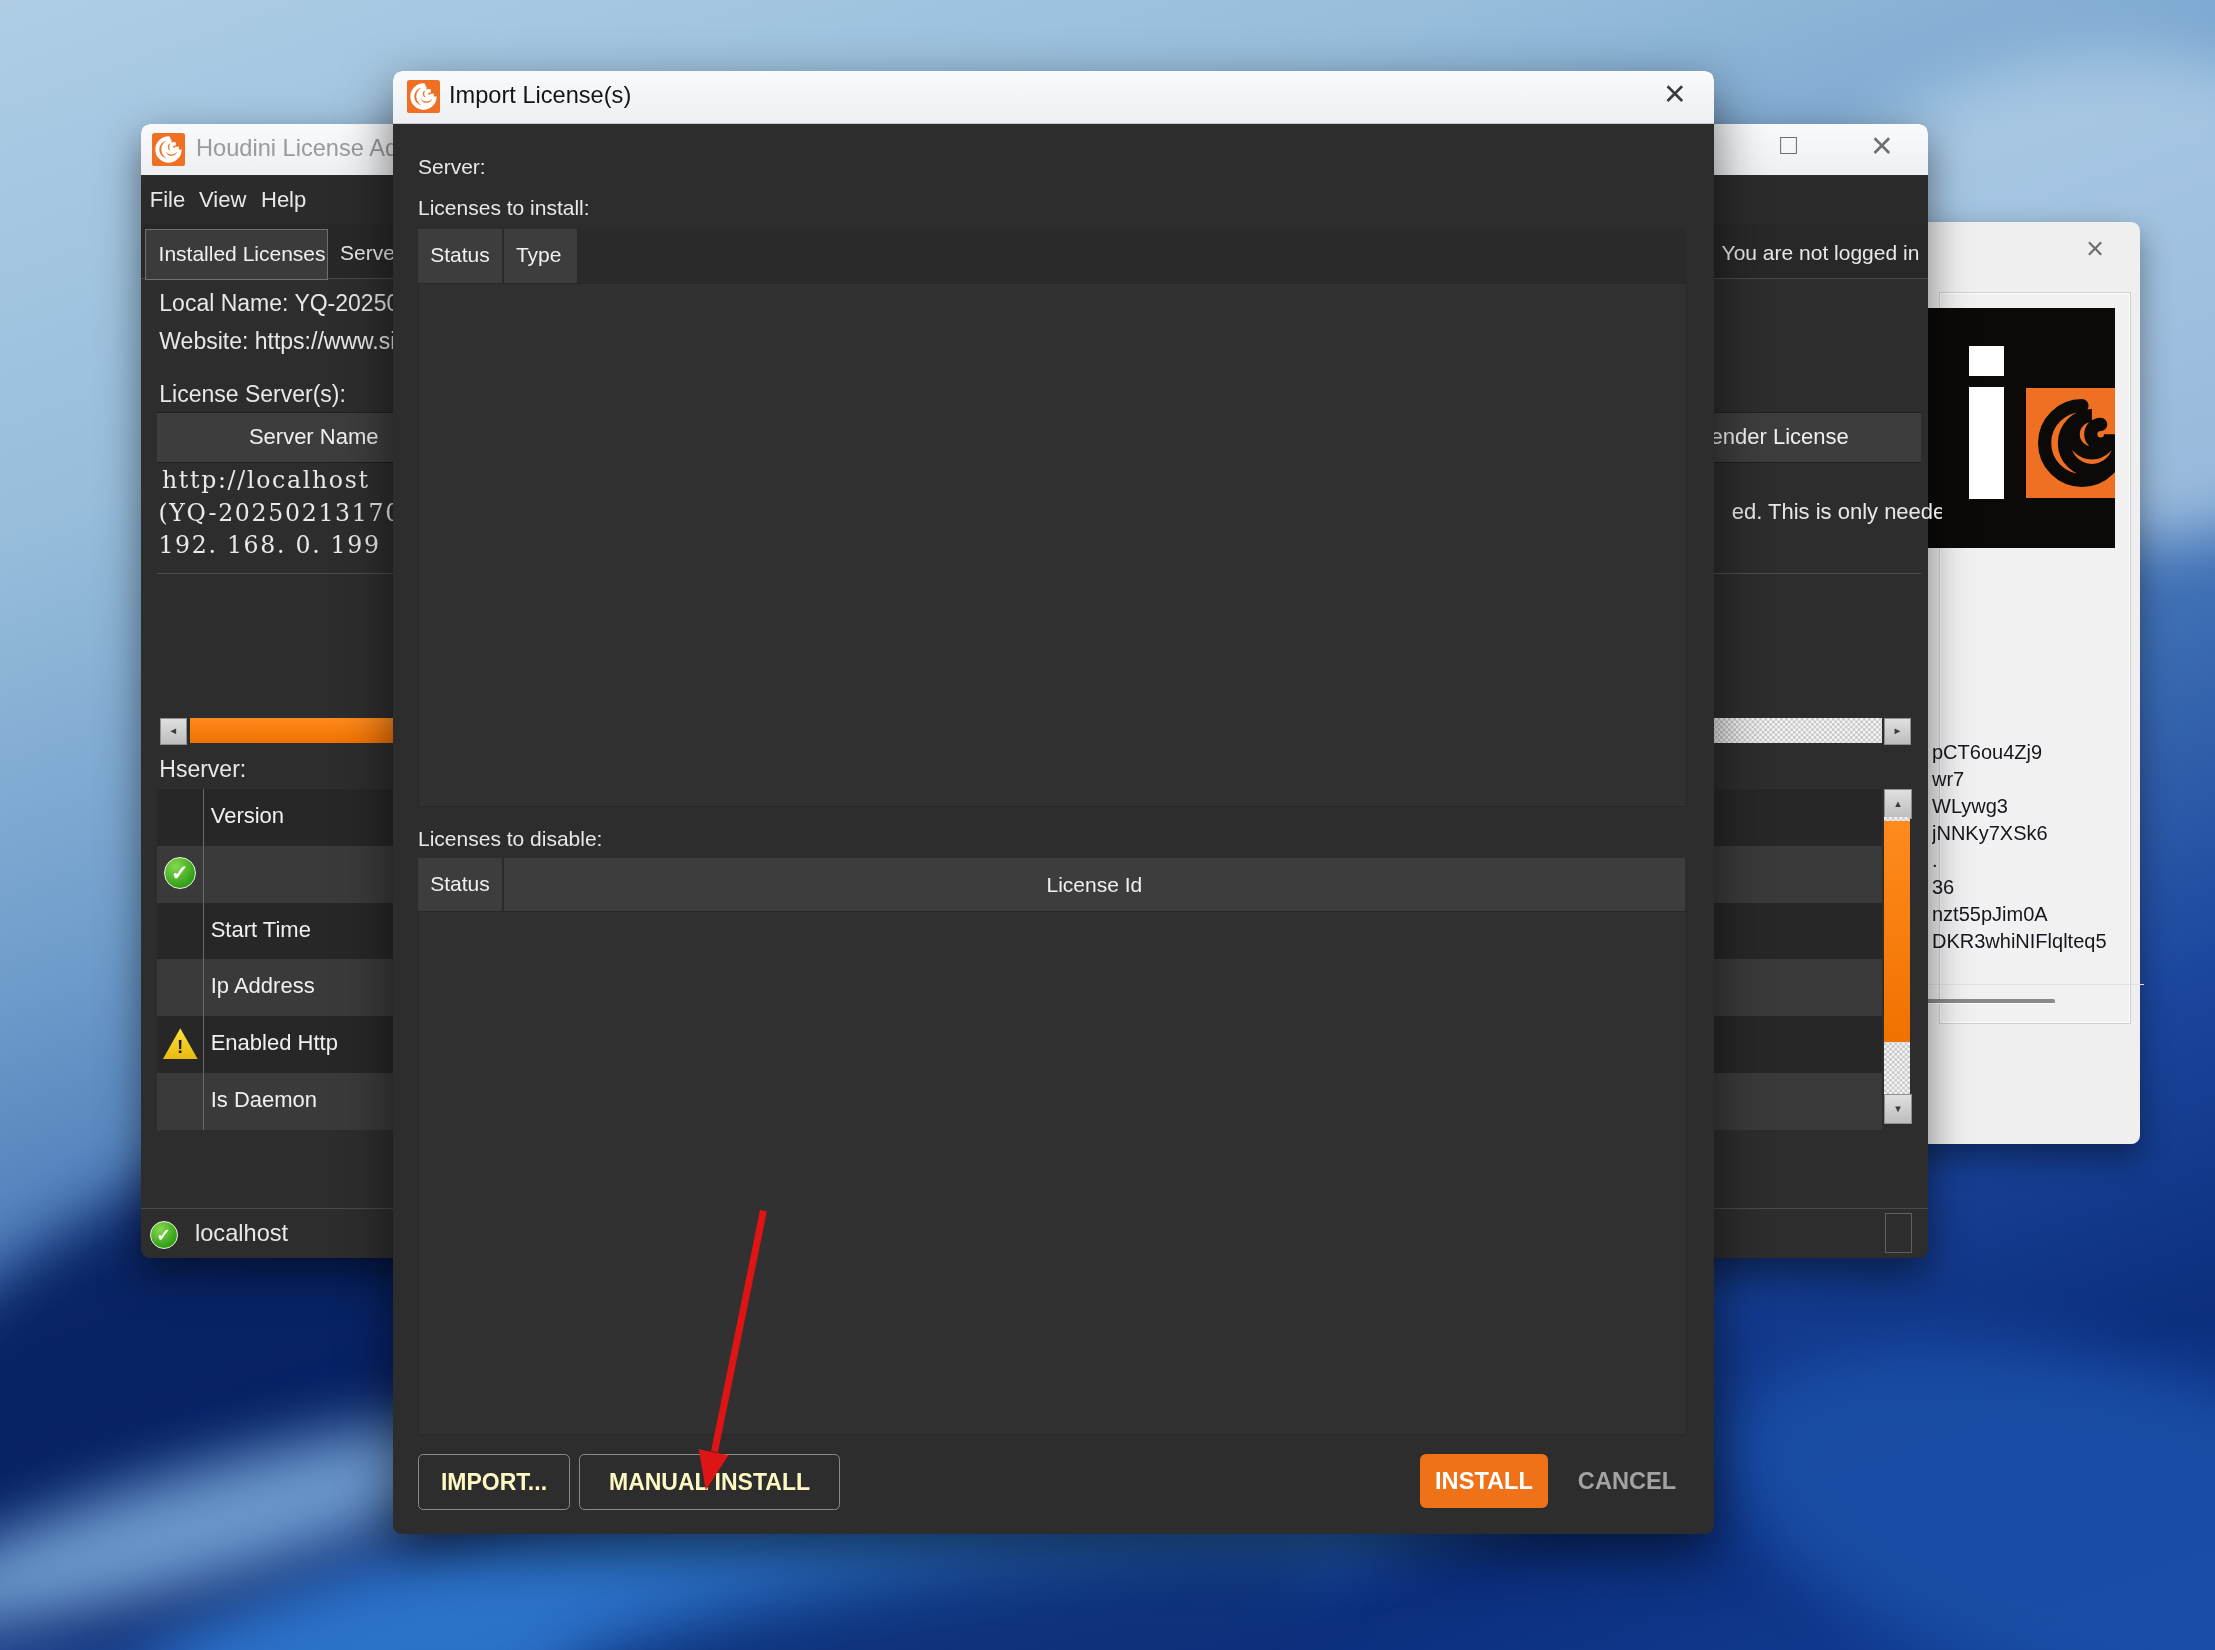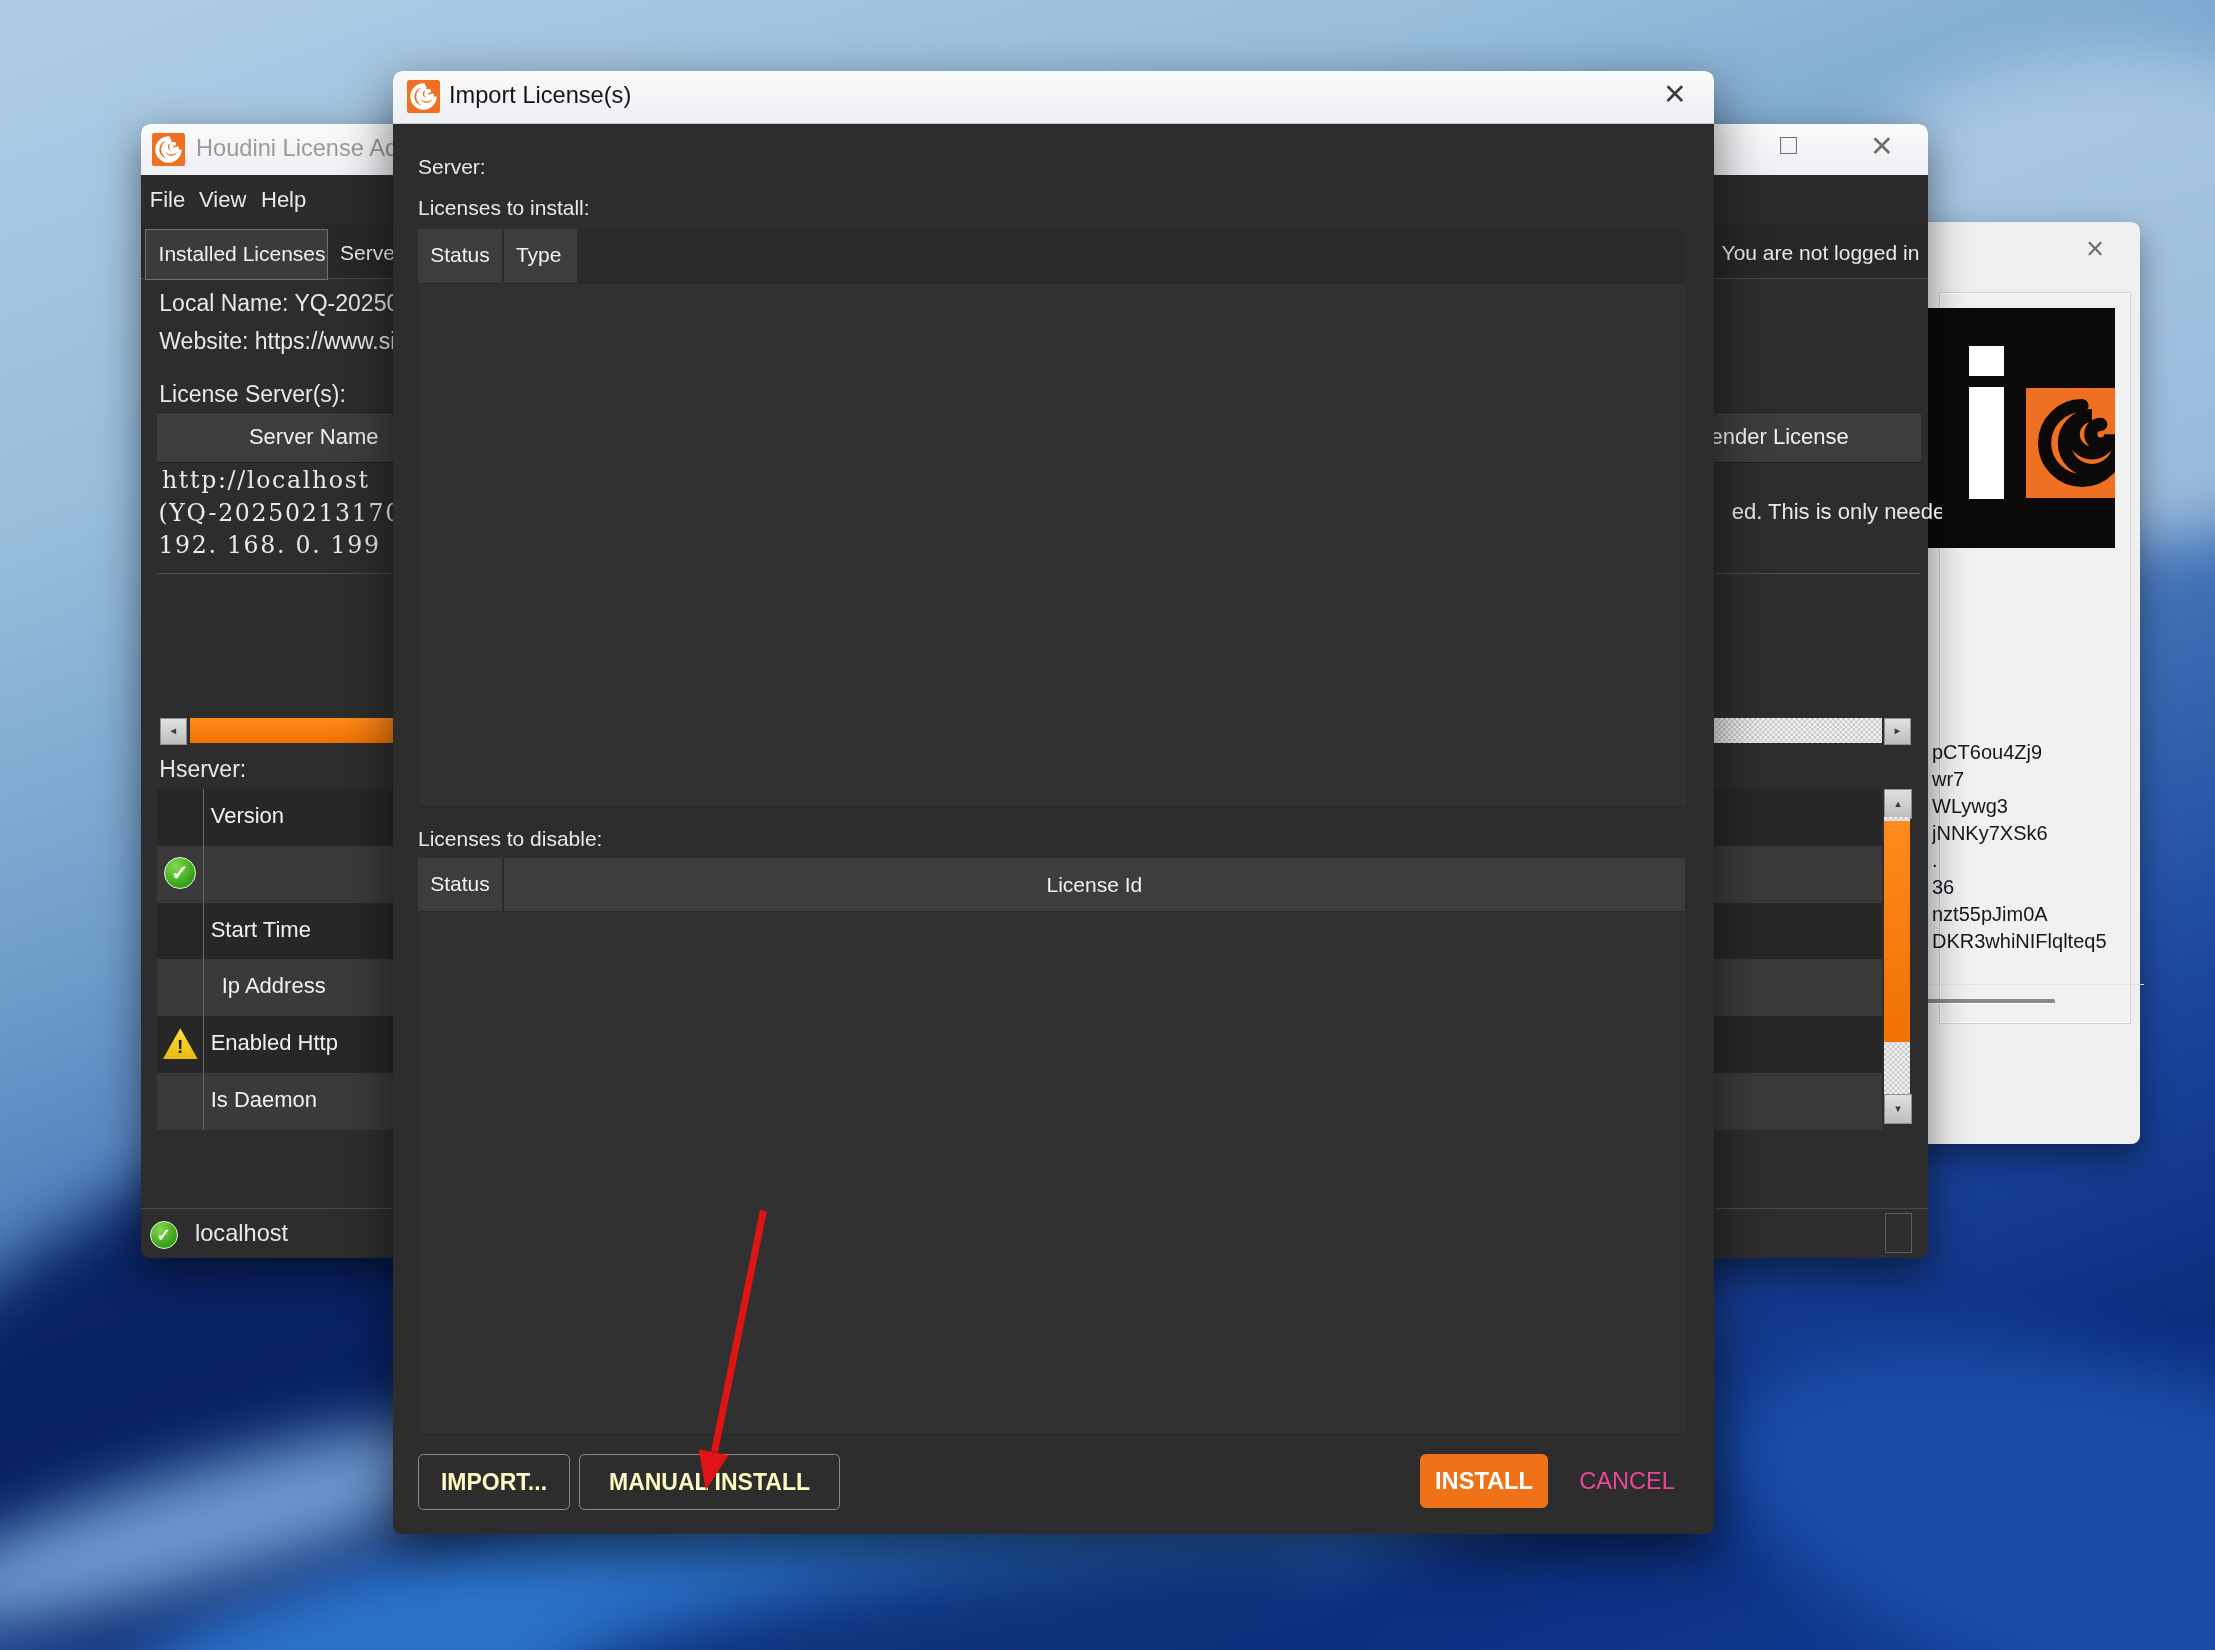"Ip Address" div.abs { margin-left: 11px -> none }
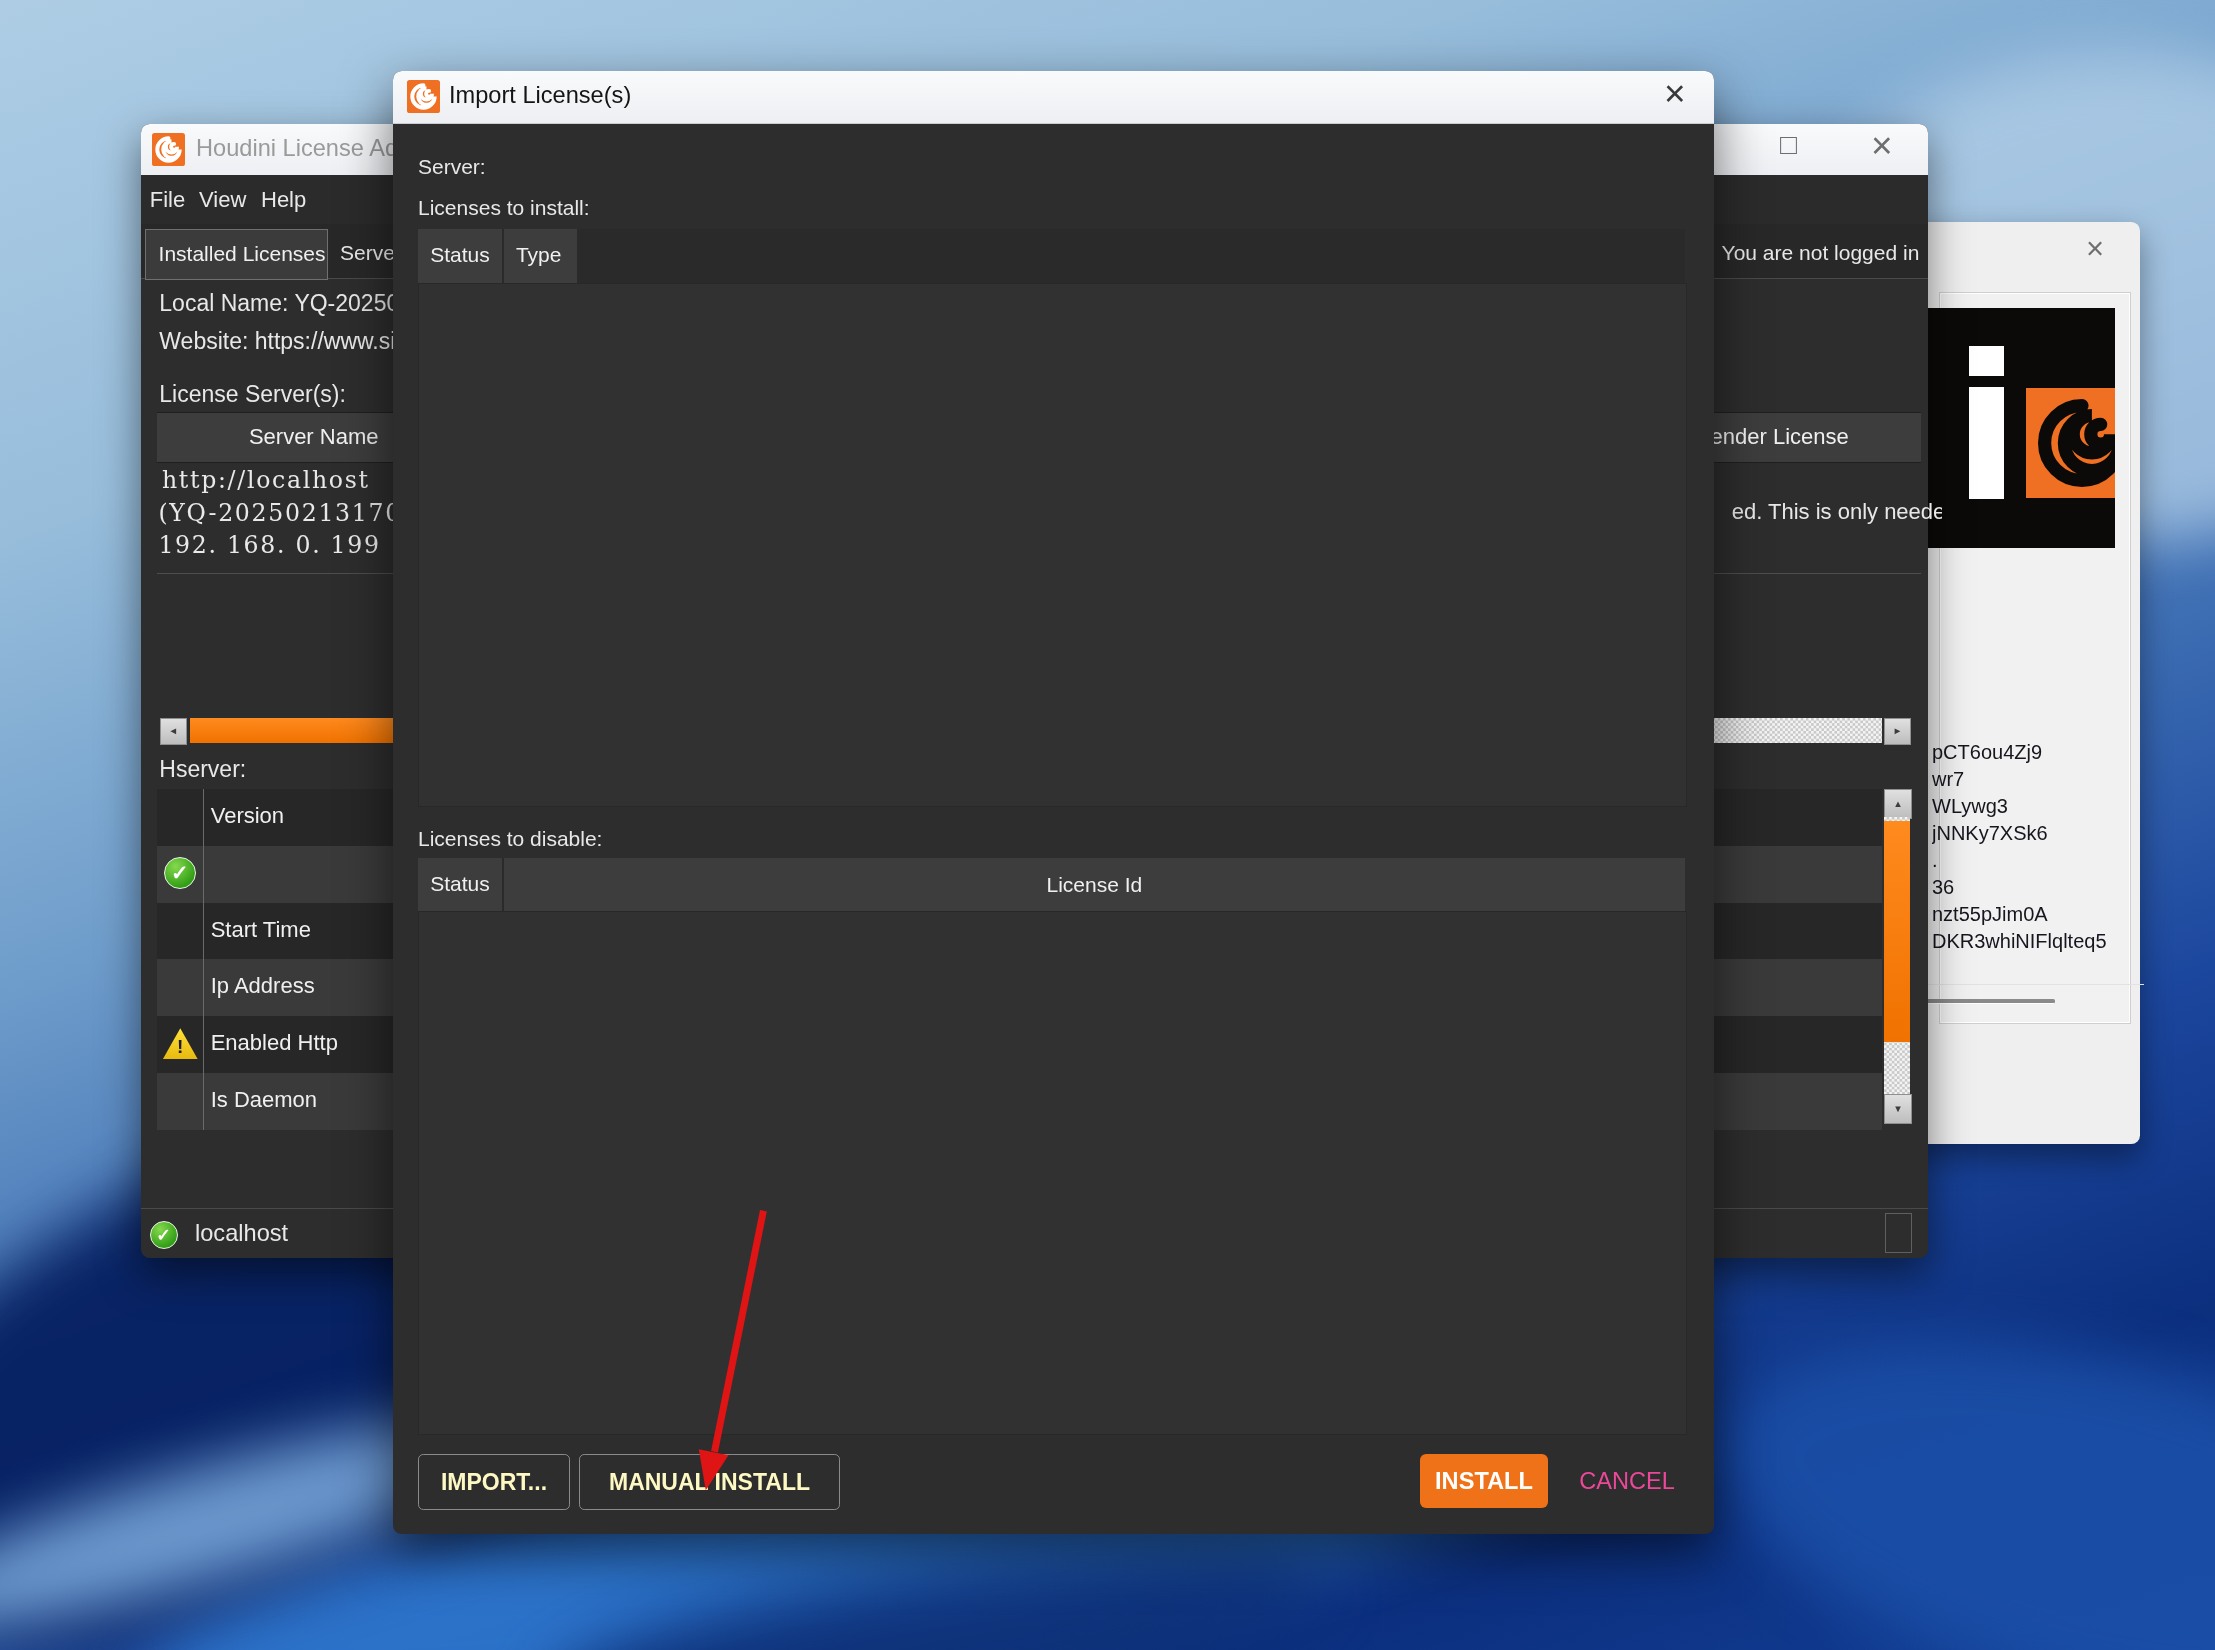"CANCEL" div.abs { color: #ec4899 -> #a3a3a3; font-weight: normal -> bold }
